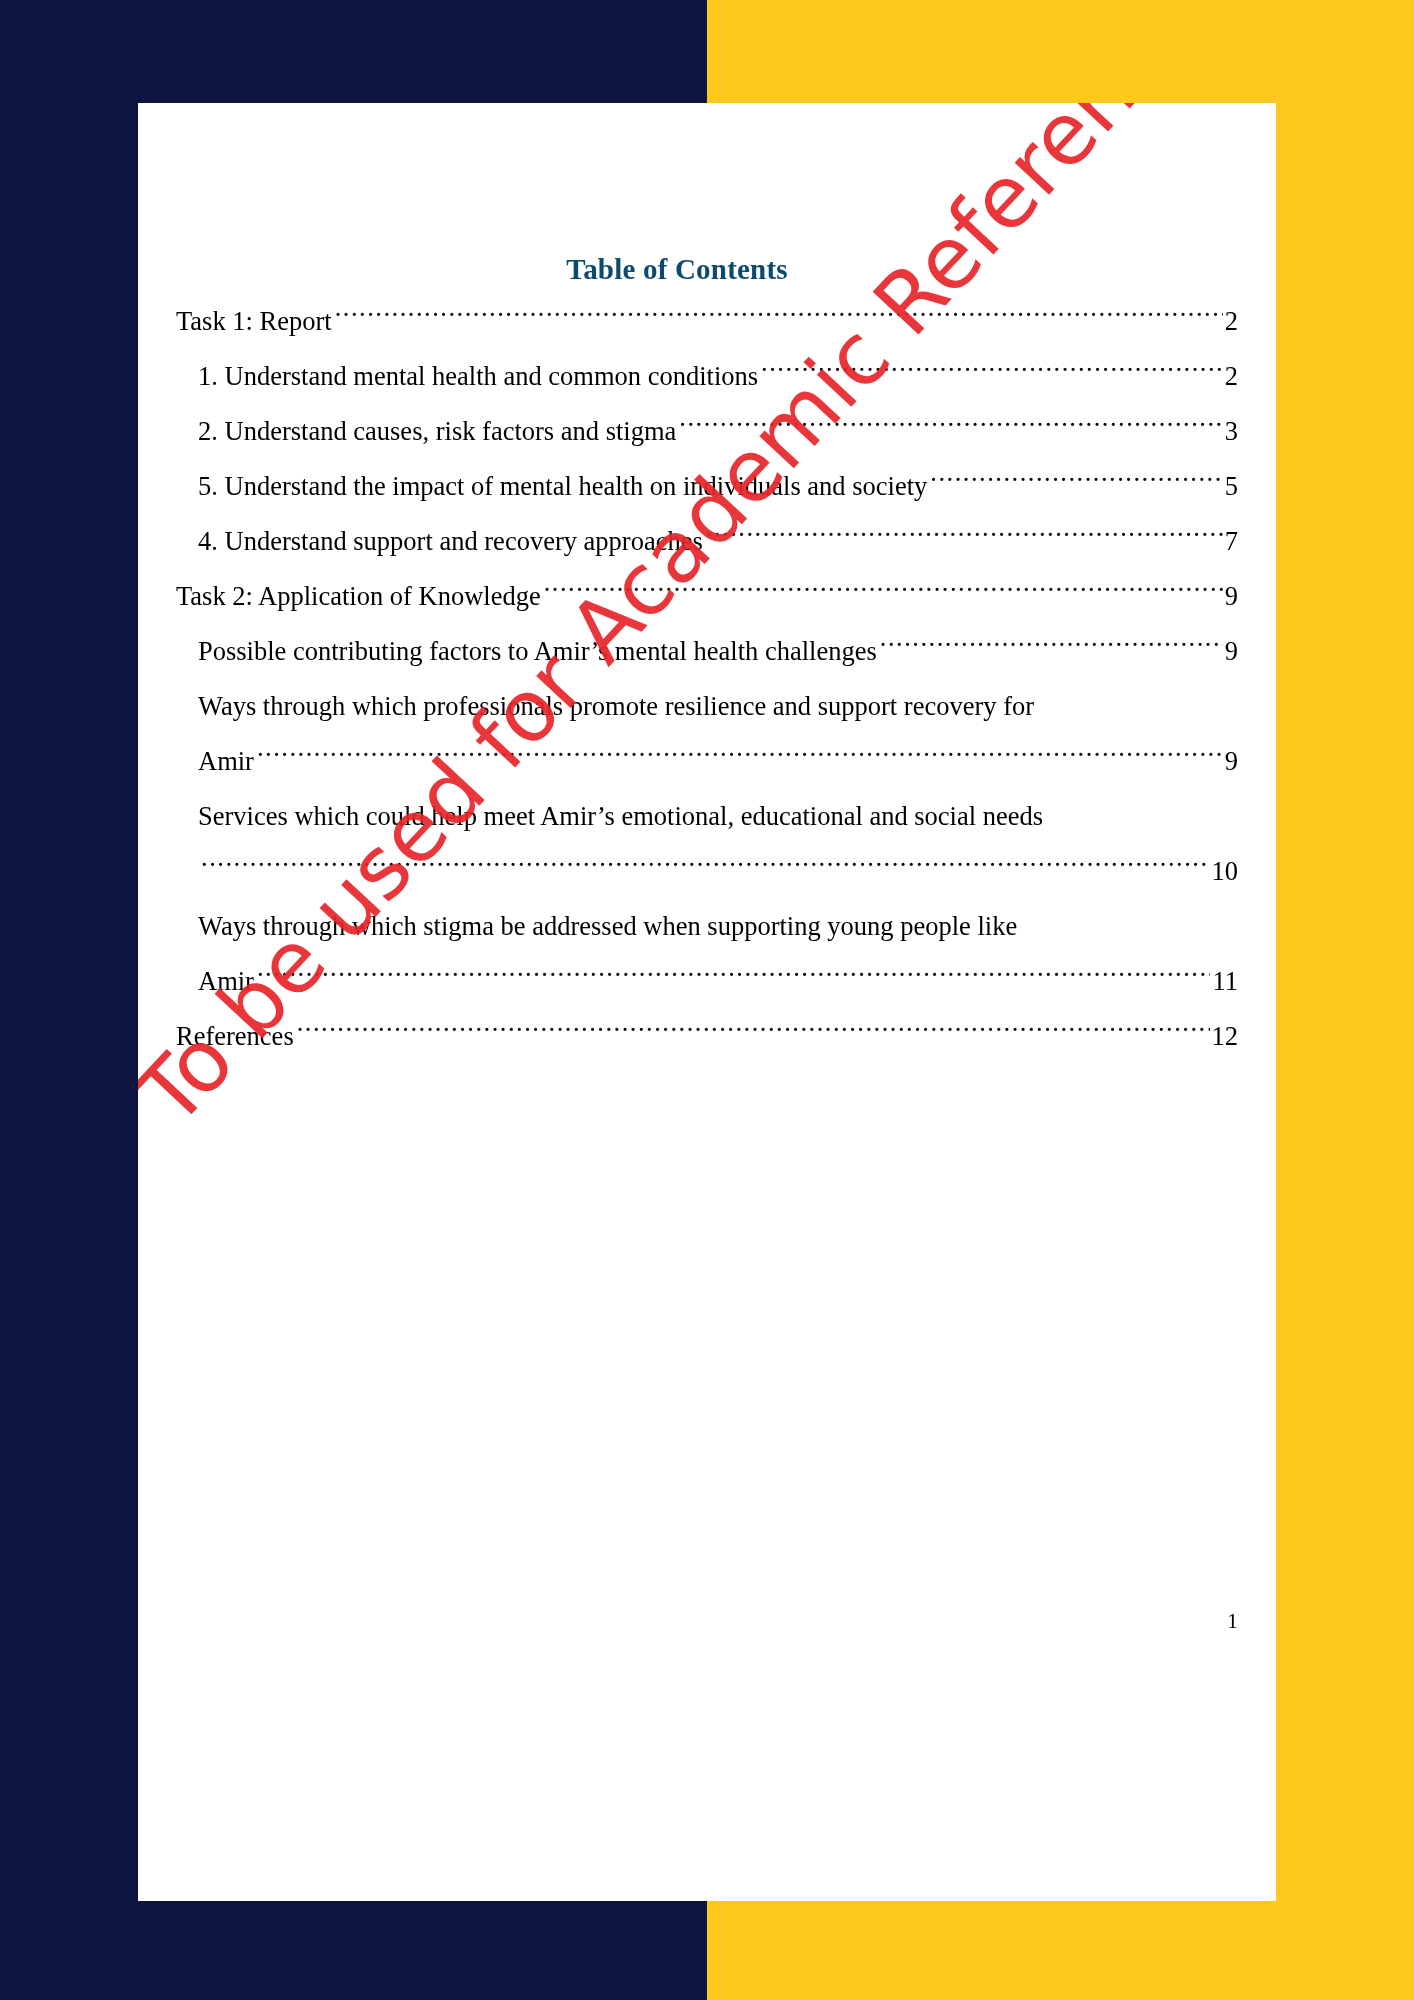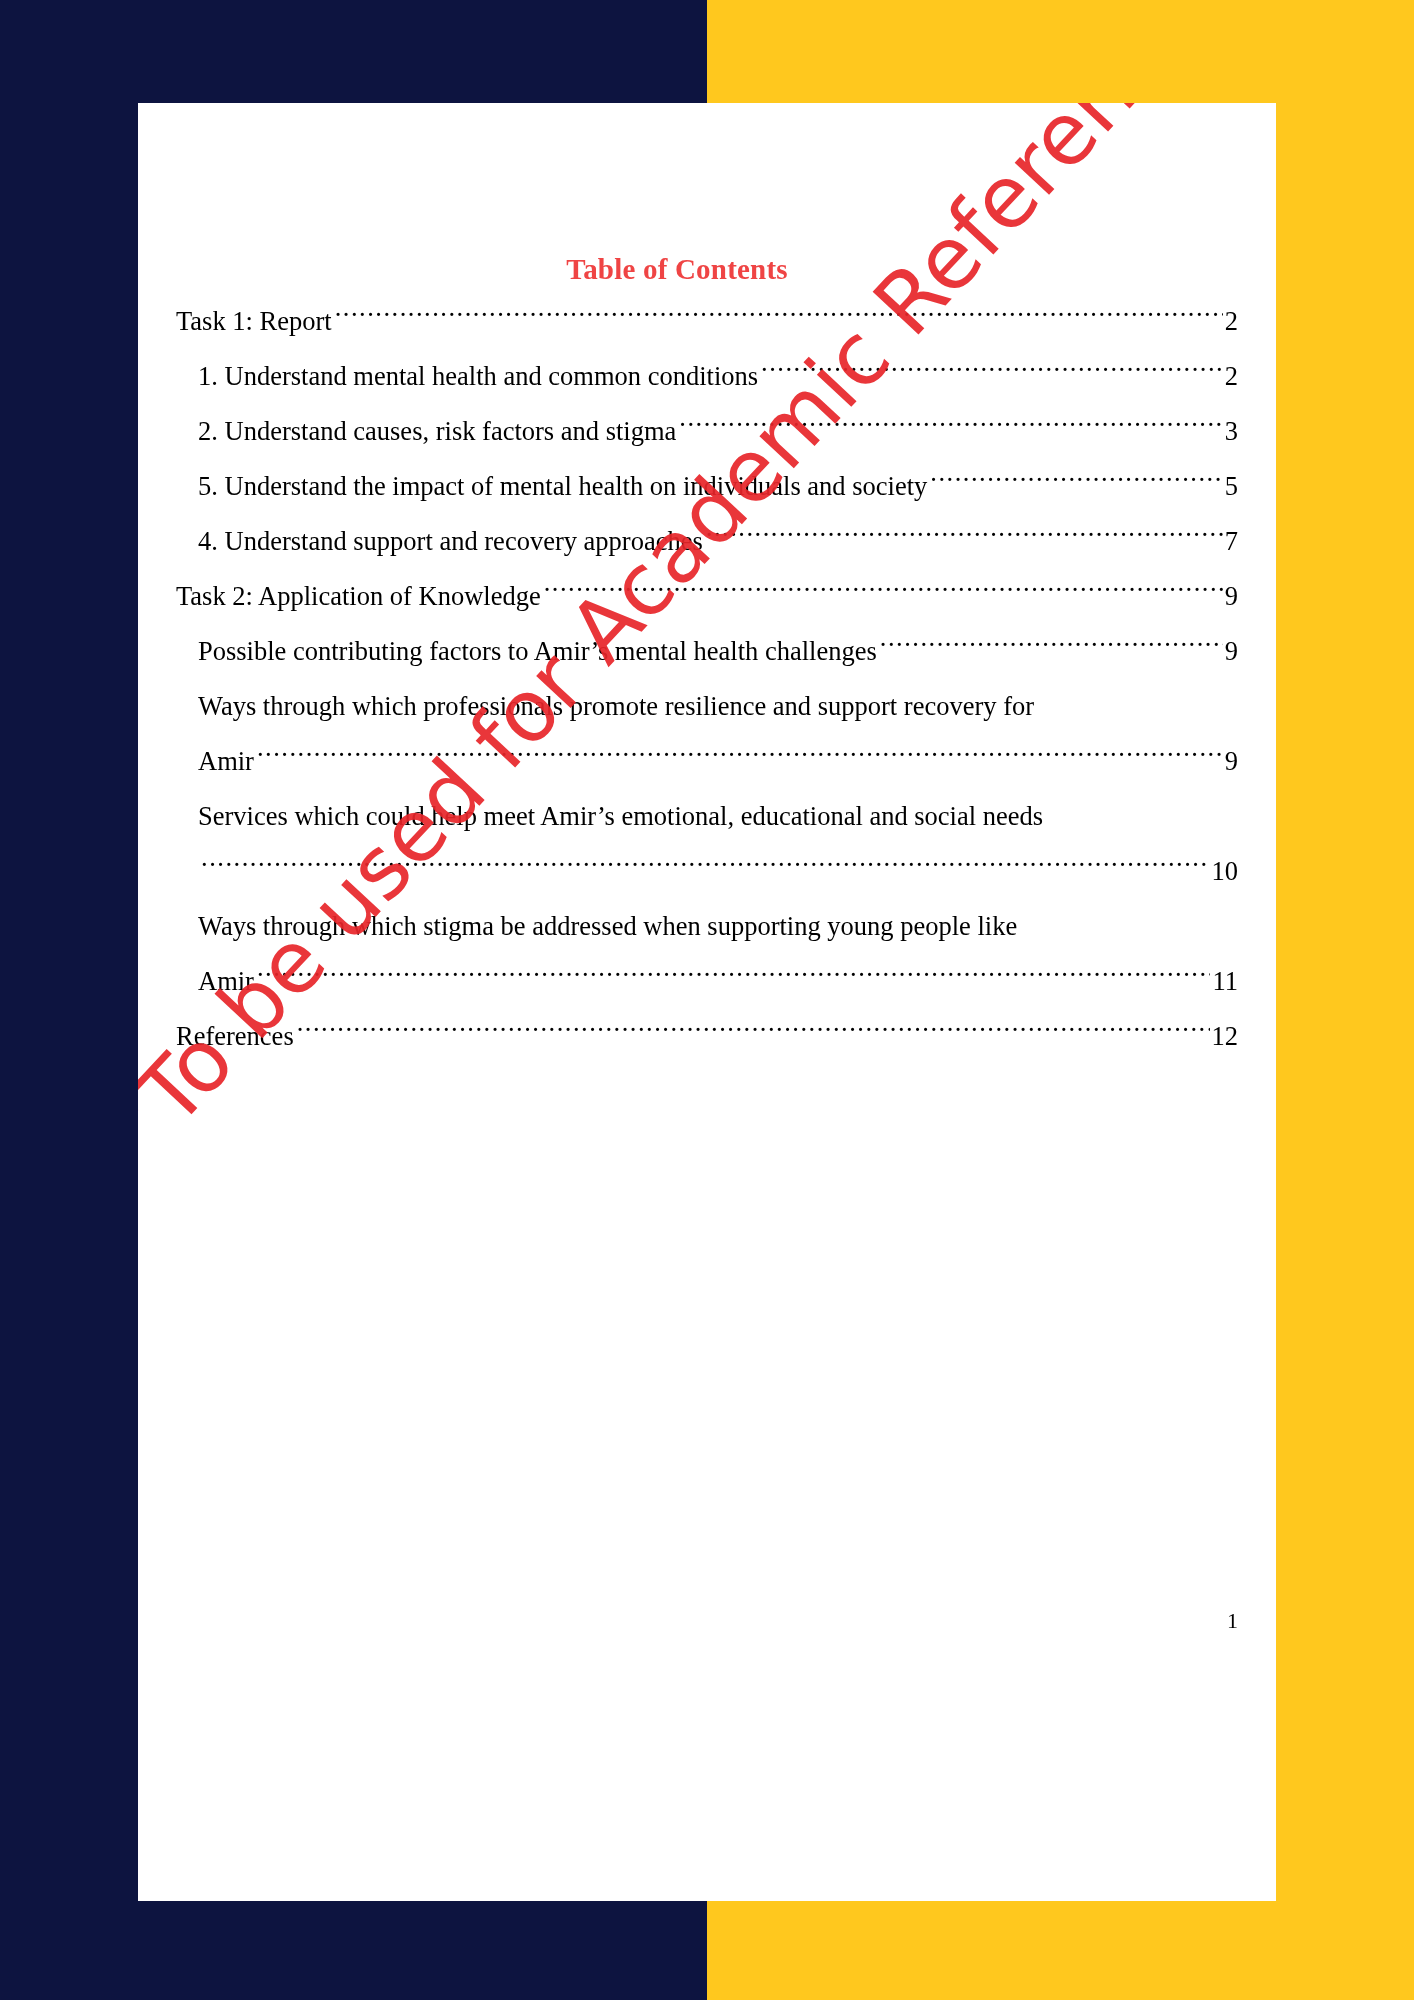"Table of Contents" .toc-title { color: #ef4444 -> #0c4a6e }
